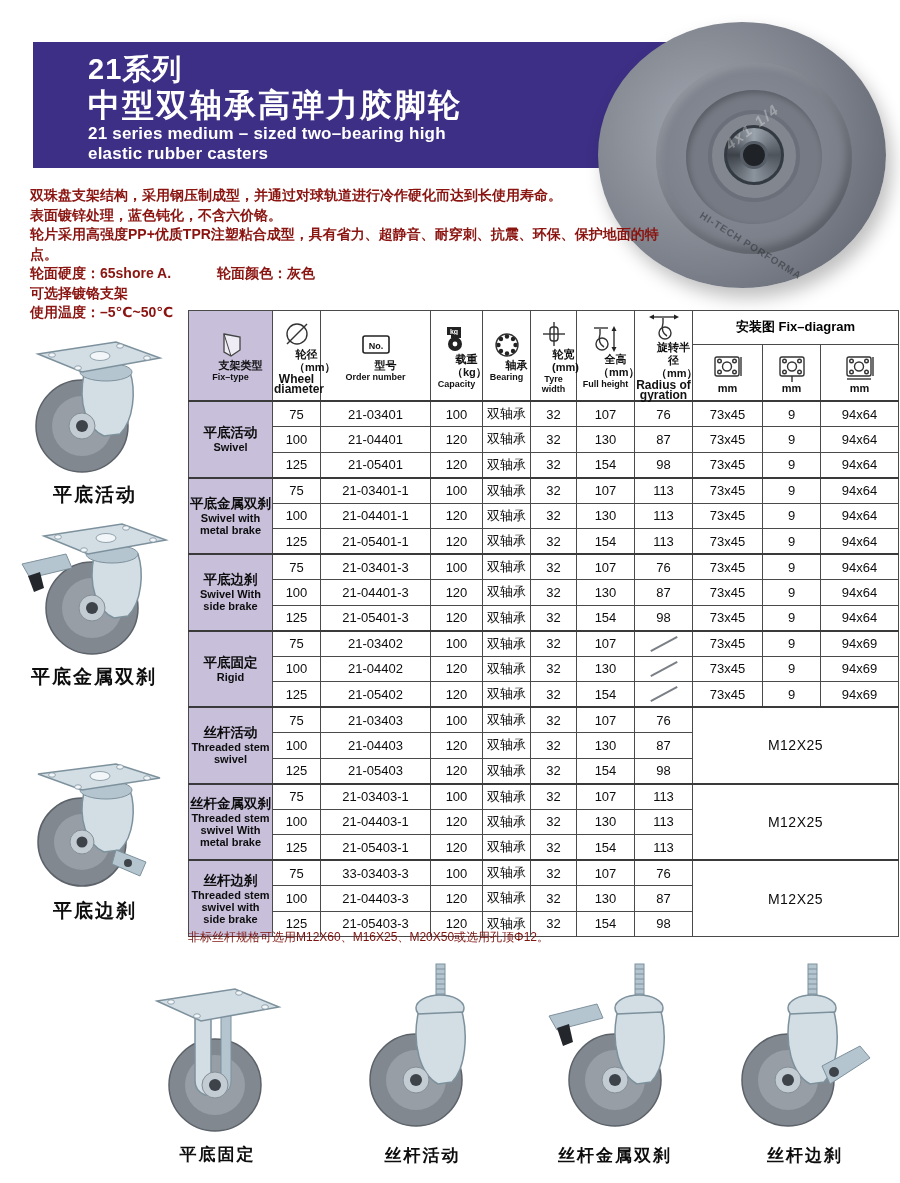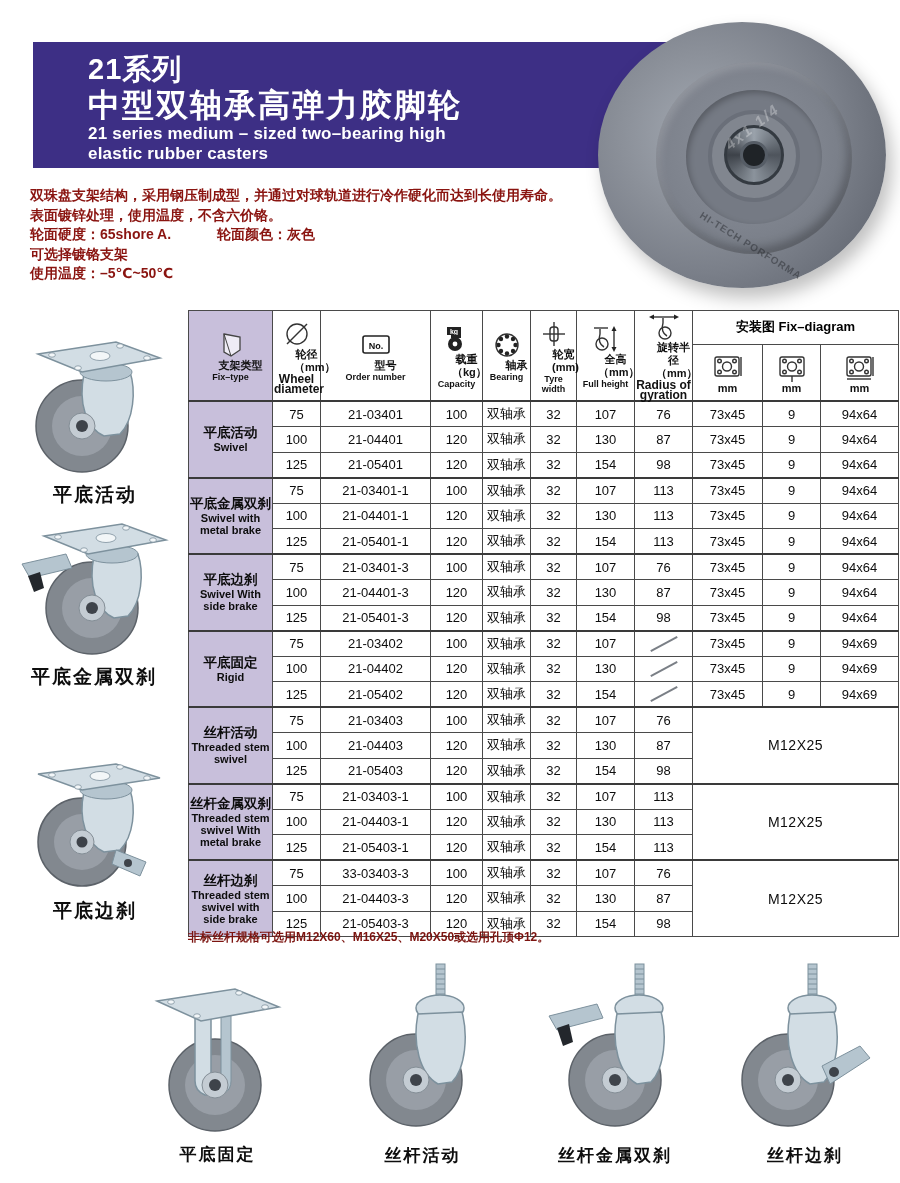"表面镀锌处理，使用温度，不含六价铬。" div { text: 使用温度 -> 蓝色钝化 }
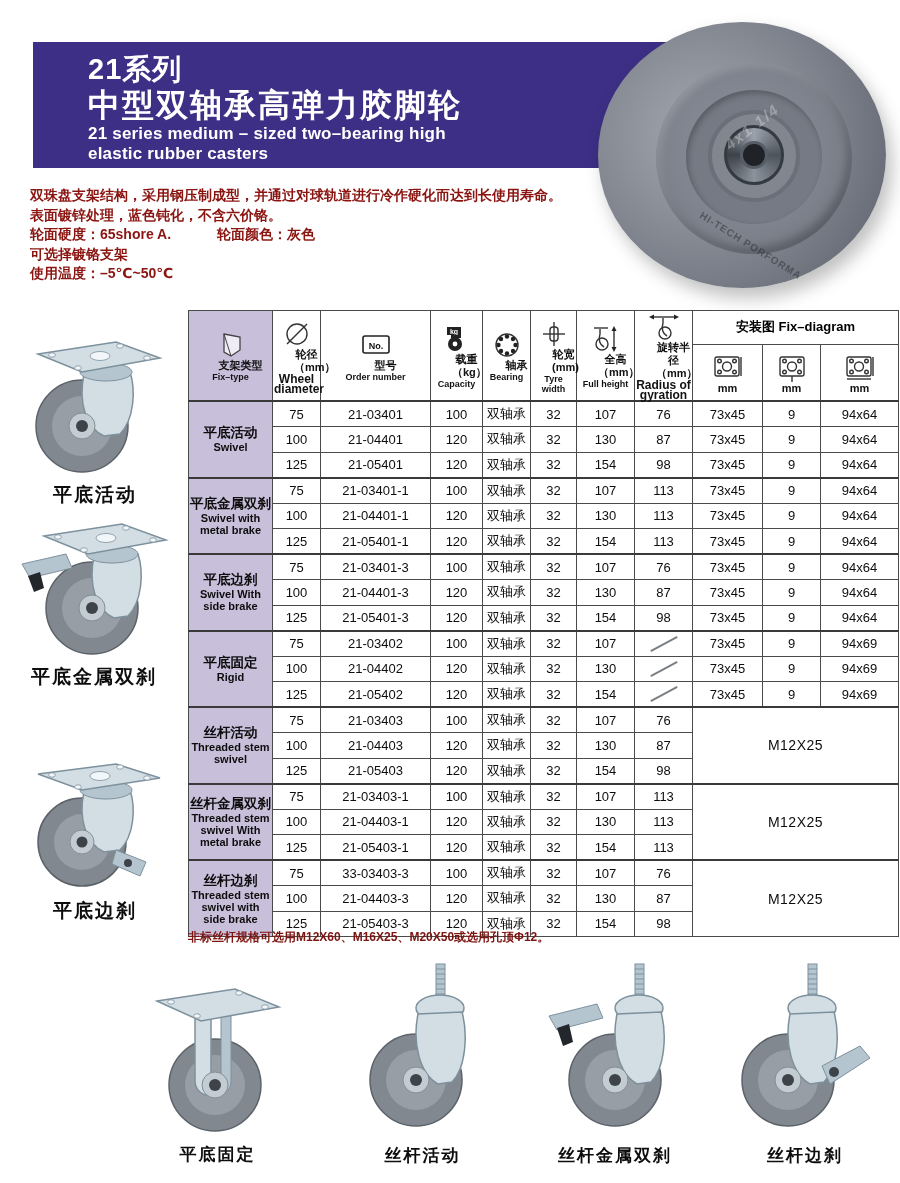"轮片采用高强度PP+优质TPR注塑粘合成型，具有省力、超静音、耐穿刺、抗震、环保" div { html: none -> <div>轮片采用高强度PP+优质TPR注塑粘合成型，具有省力、超静音、耐穿刺、抗震、环保、保护地面的特点。</div> }
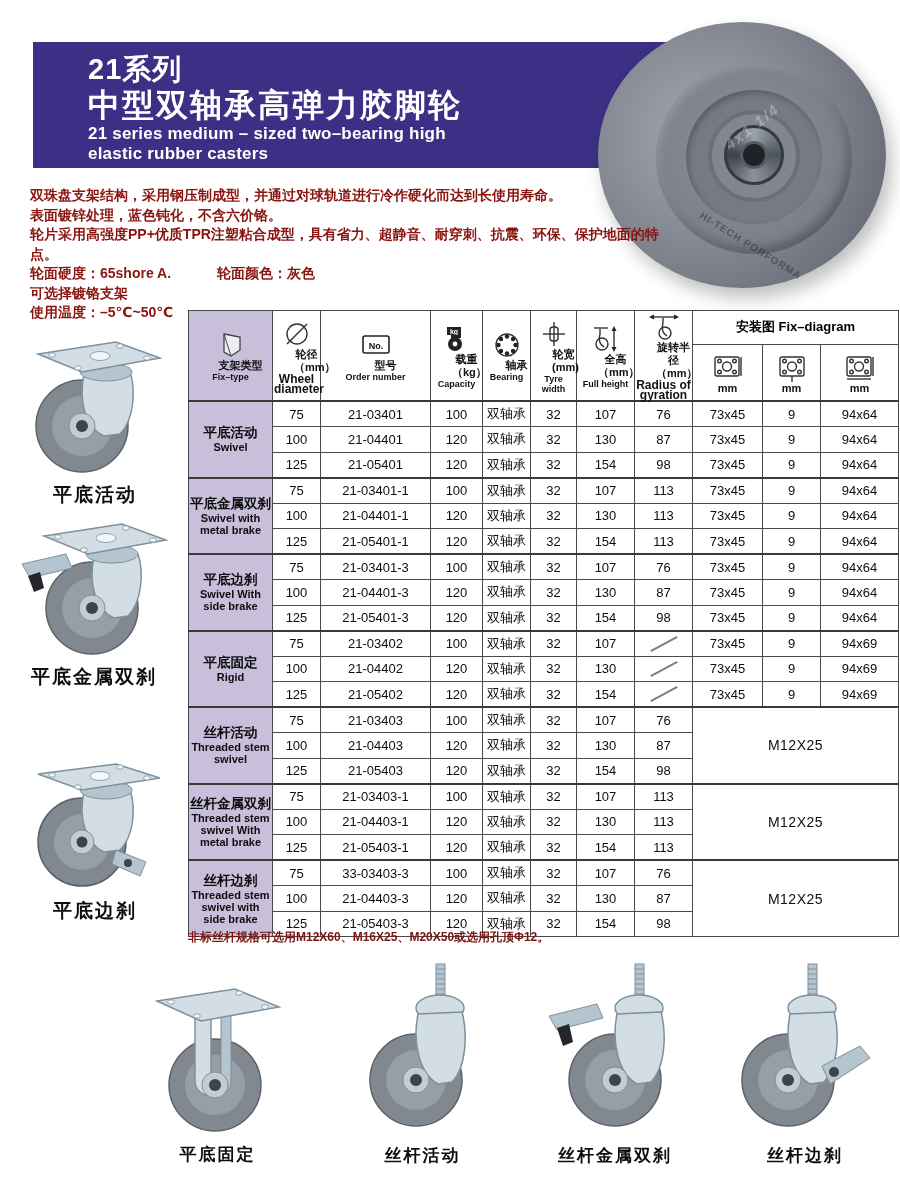"非标丝杆规格可选用M12X60、M16X25、M20X50或选用孔顶Φ12。" .footnote { font-weight: bold -> normal }
